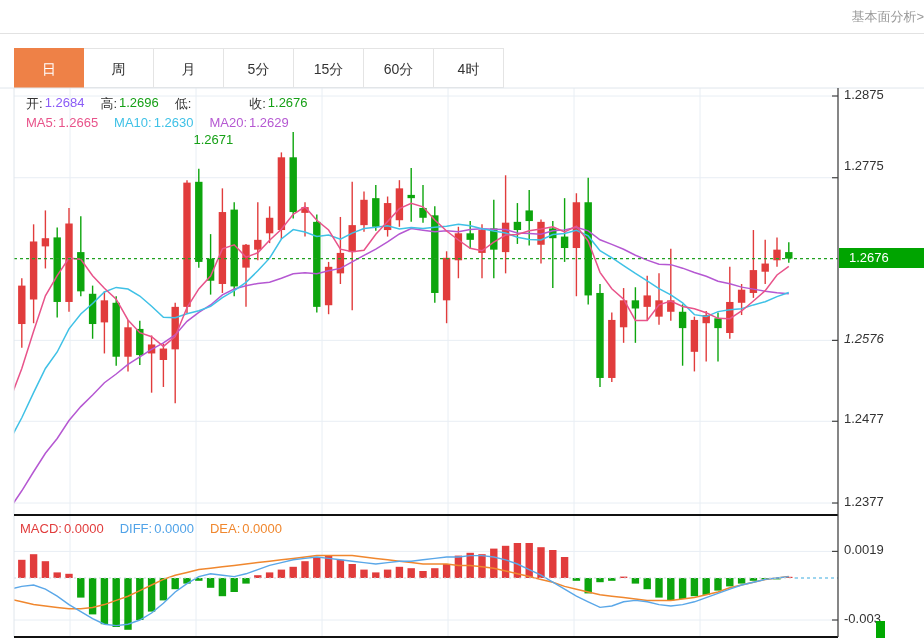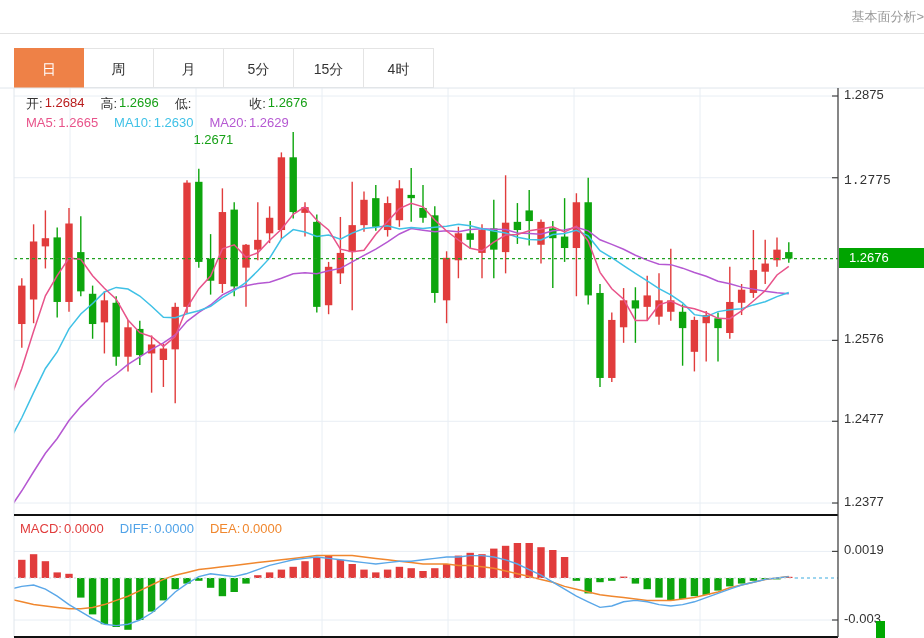"60分" div.tab { html: none -> <div>60分</div> }
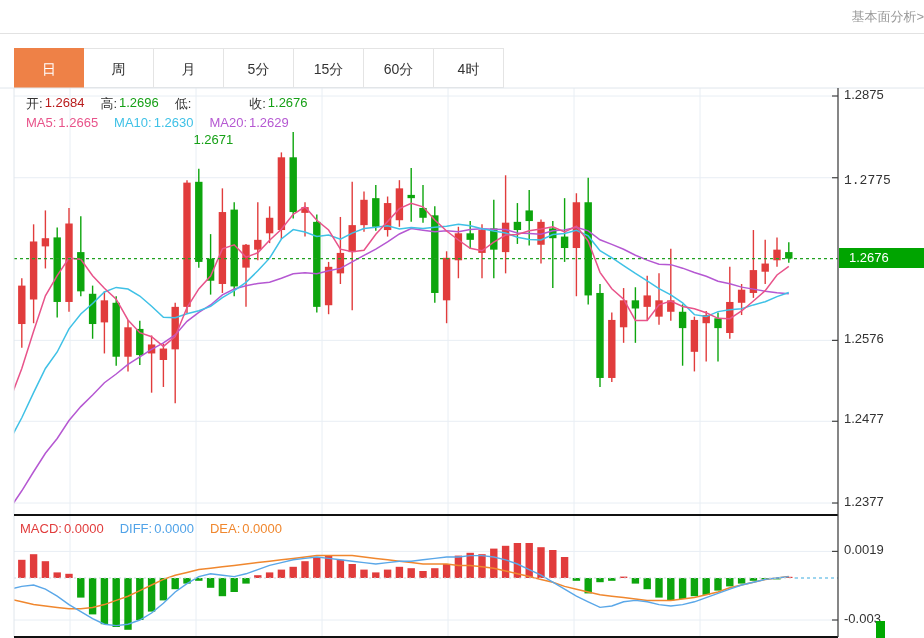"1.2684" span { color: #b91c1c -> #8b5cf6 }
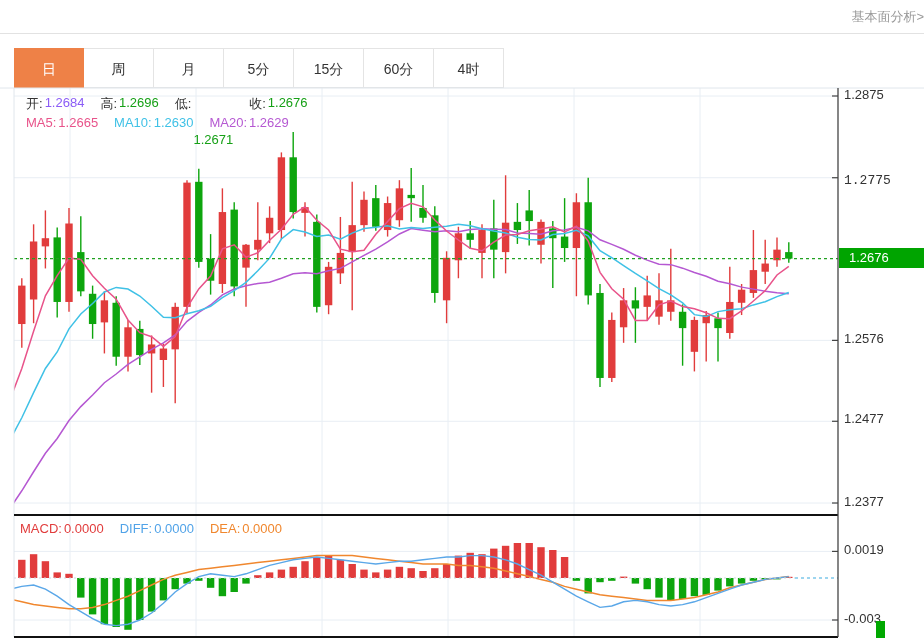"1.2775" div.ylab { font-family: Liberation Mono, monospace -> none; top: 173px -> 158px }
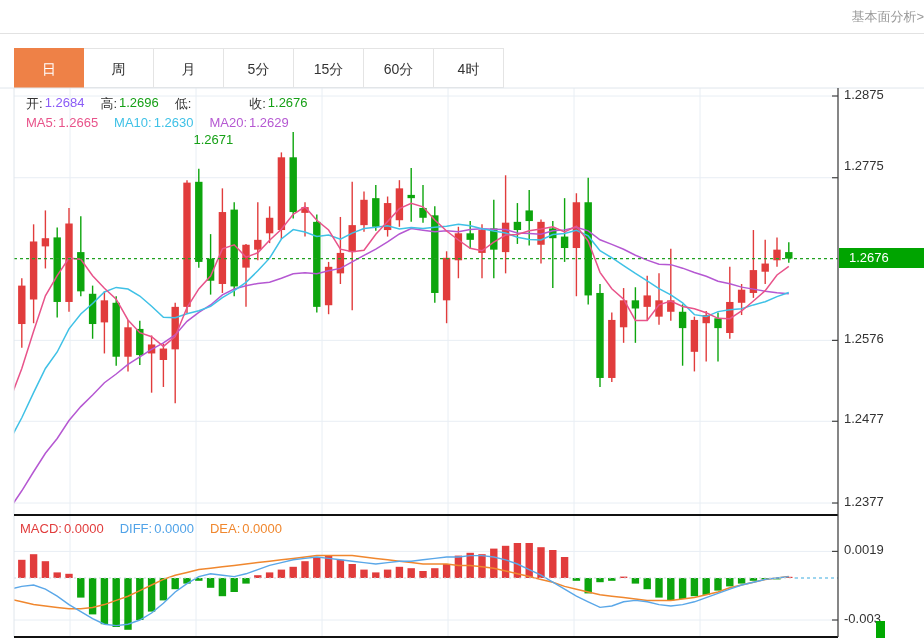"1.2576" div.ylab { font-style: none -> italic }
